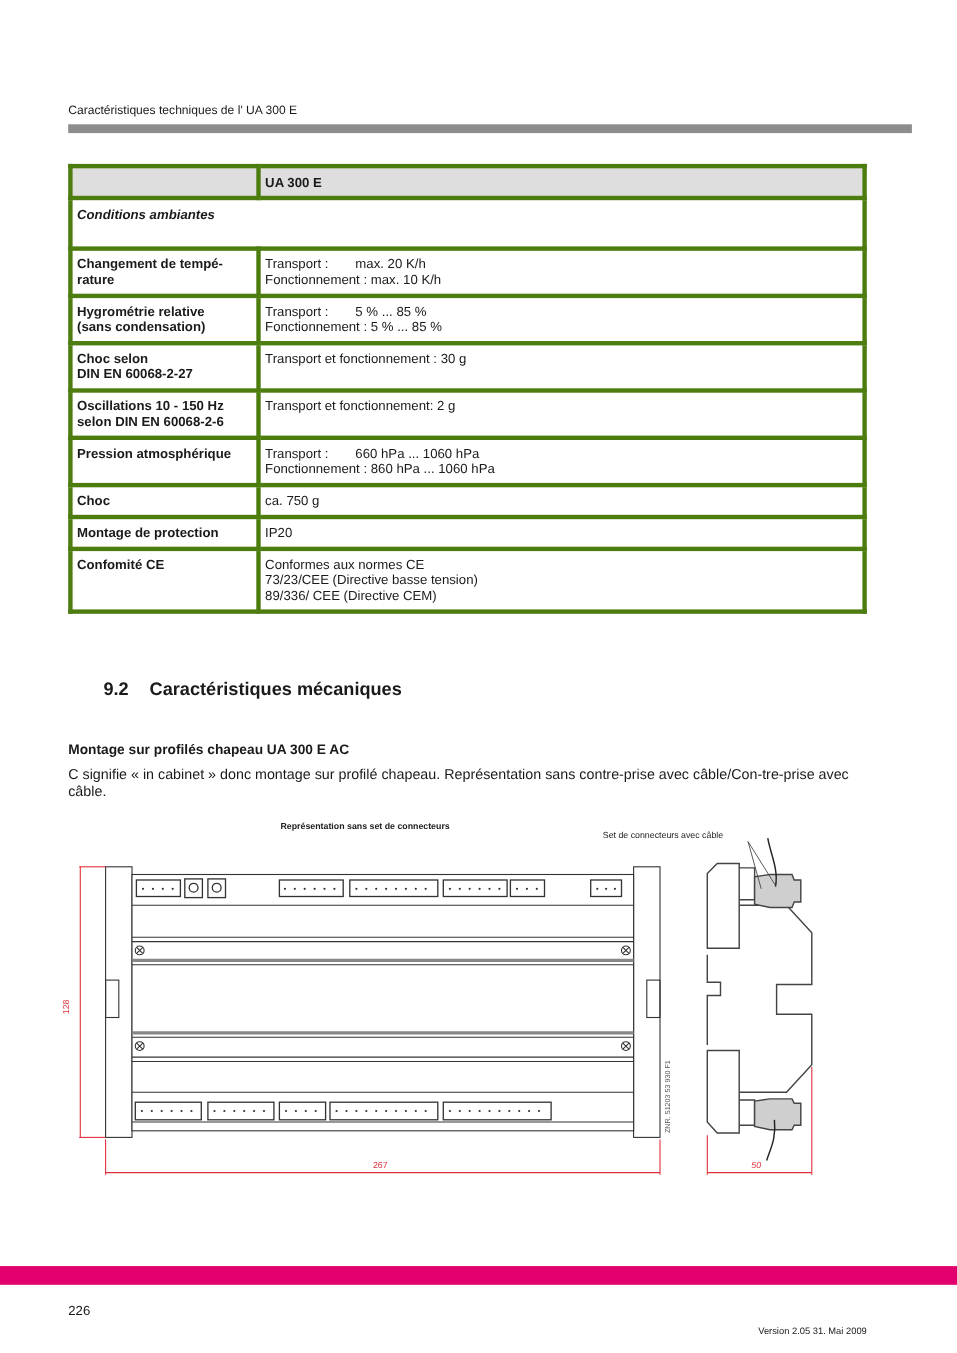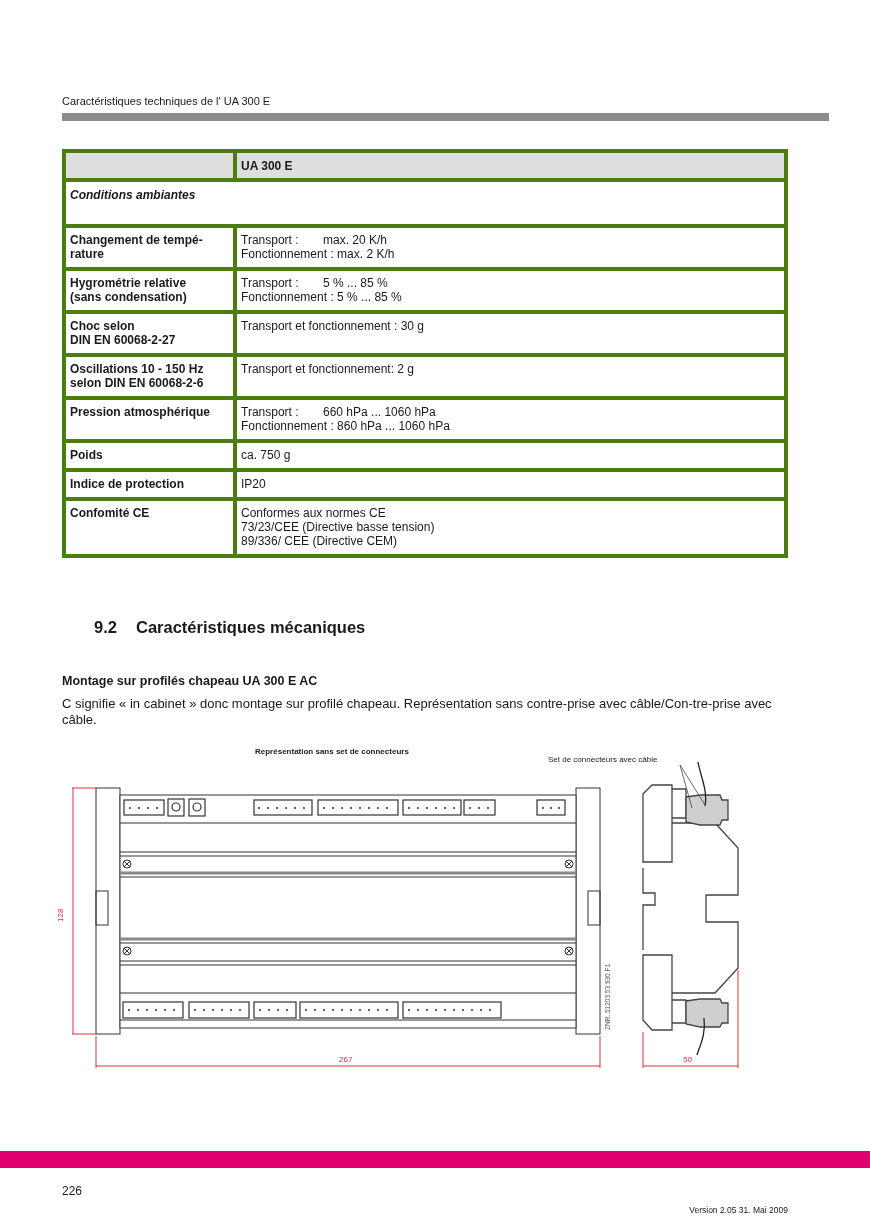"max. 2 K/h" span { text: 2 -> 10 }
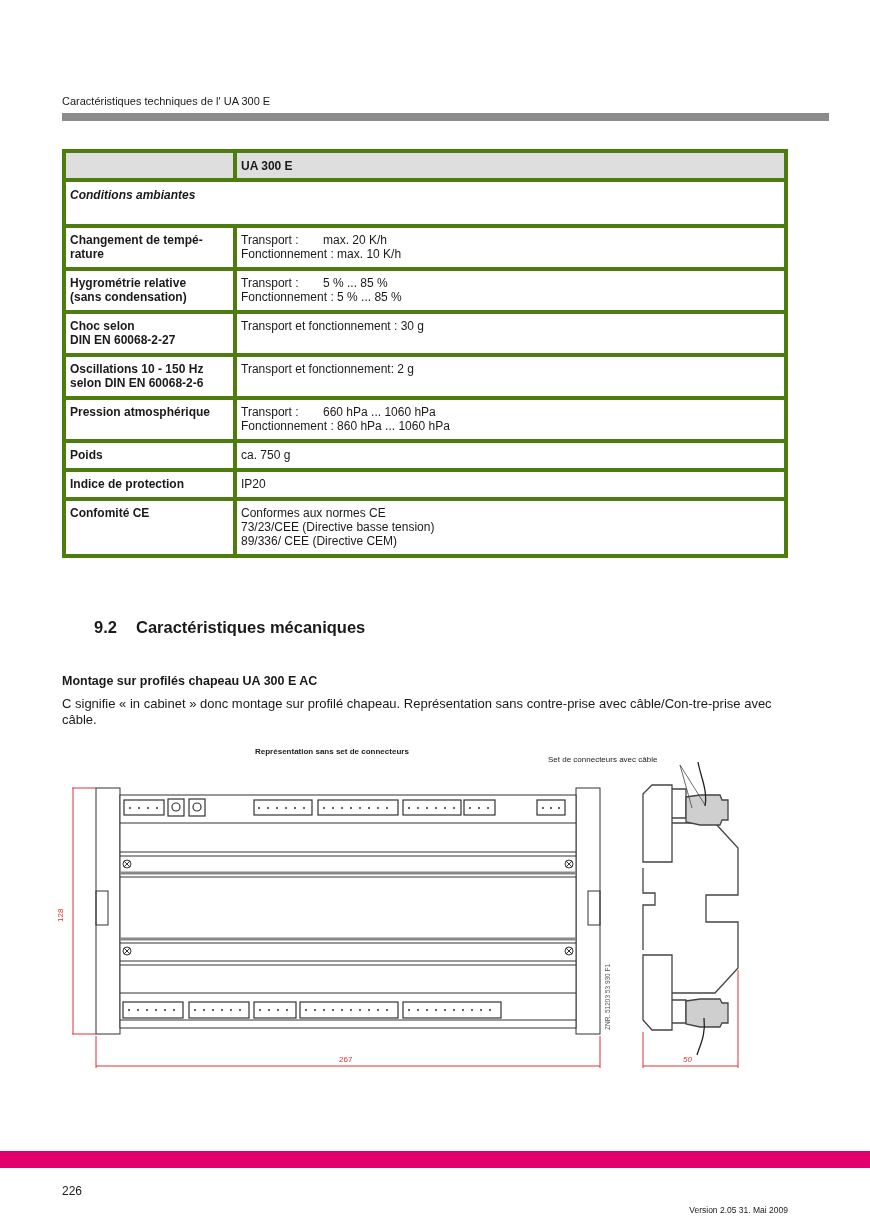"Poids" td.label { text: Poids -> Choc }
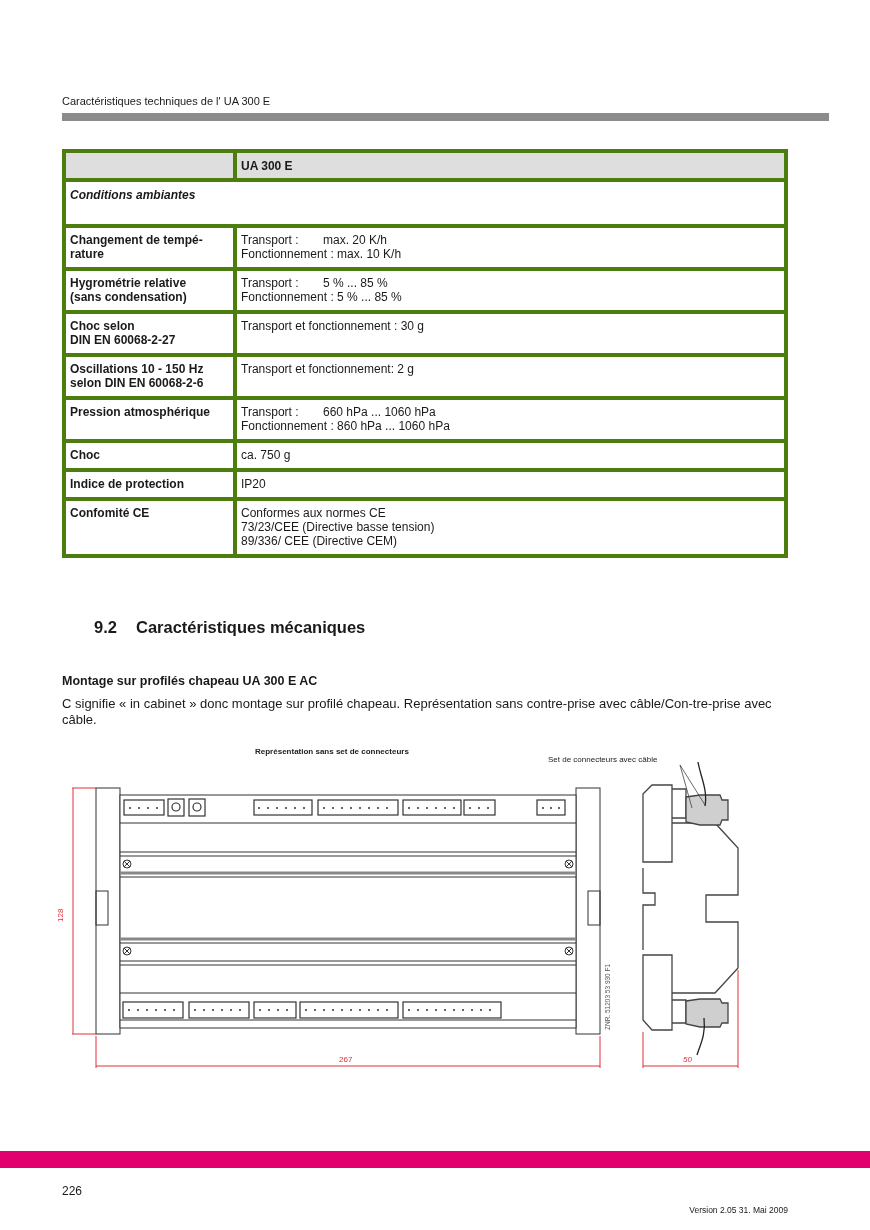"Indice de protection" td.label { text: Indice -> Montage }
